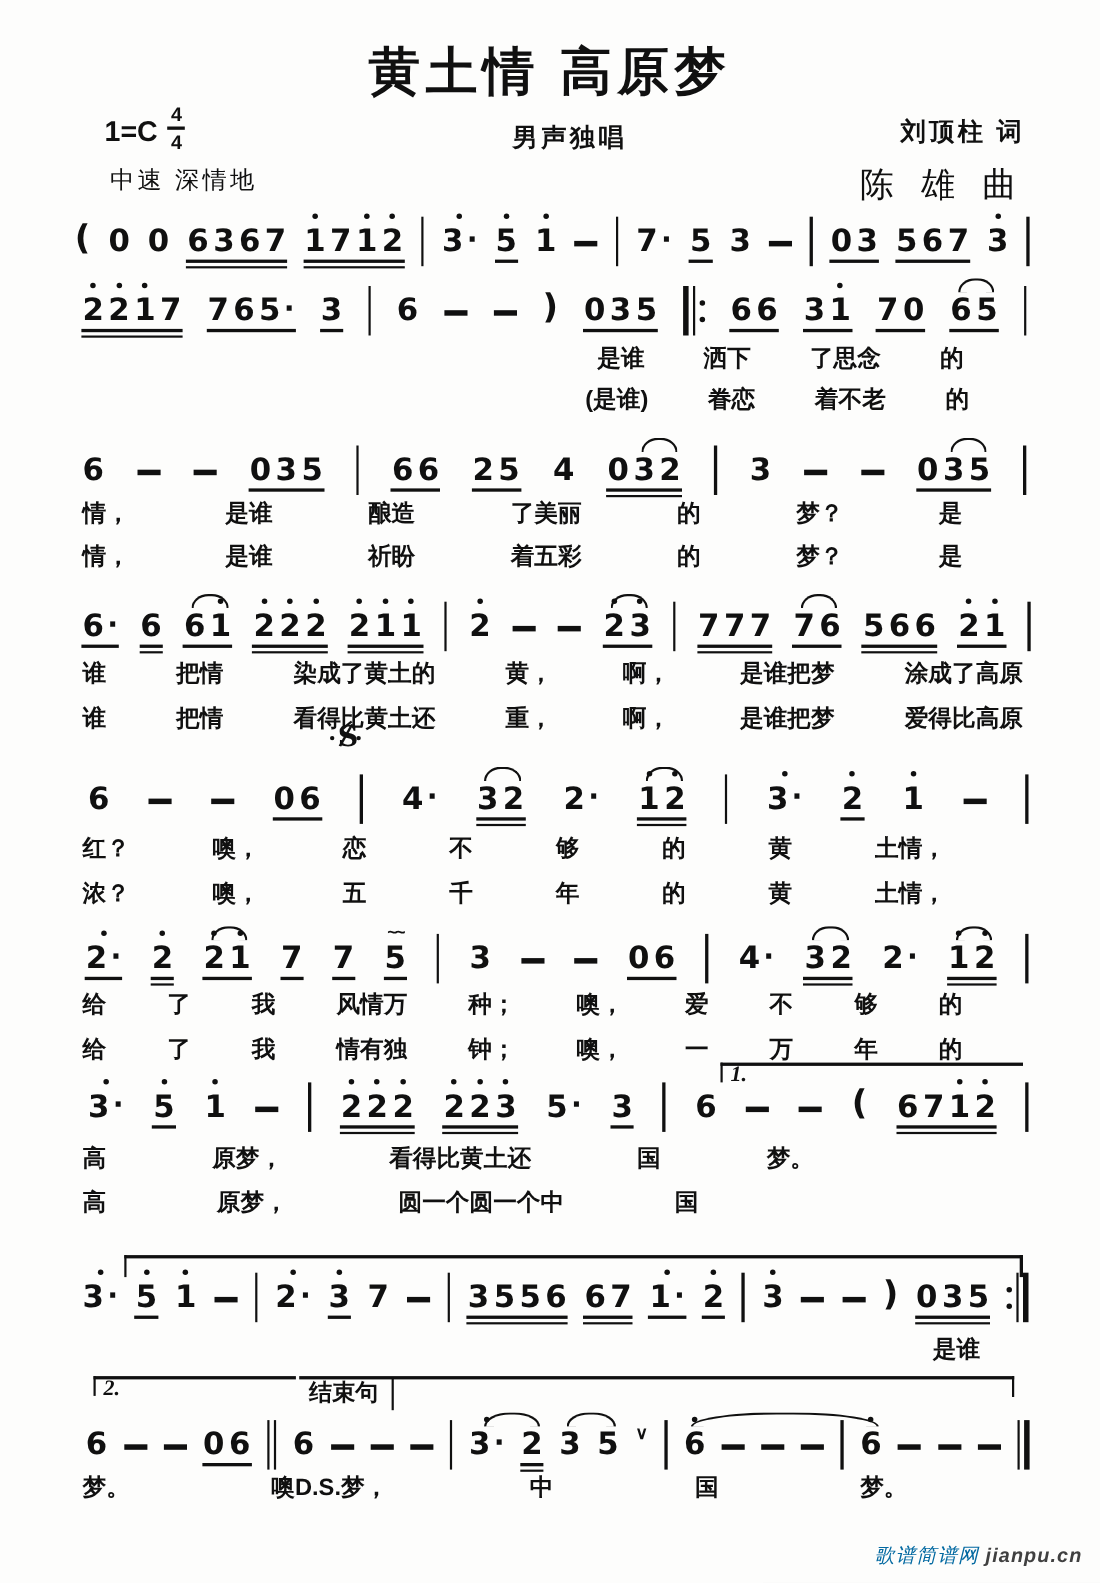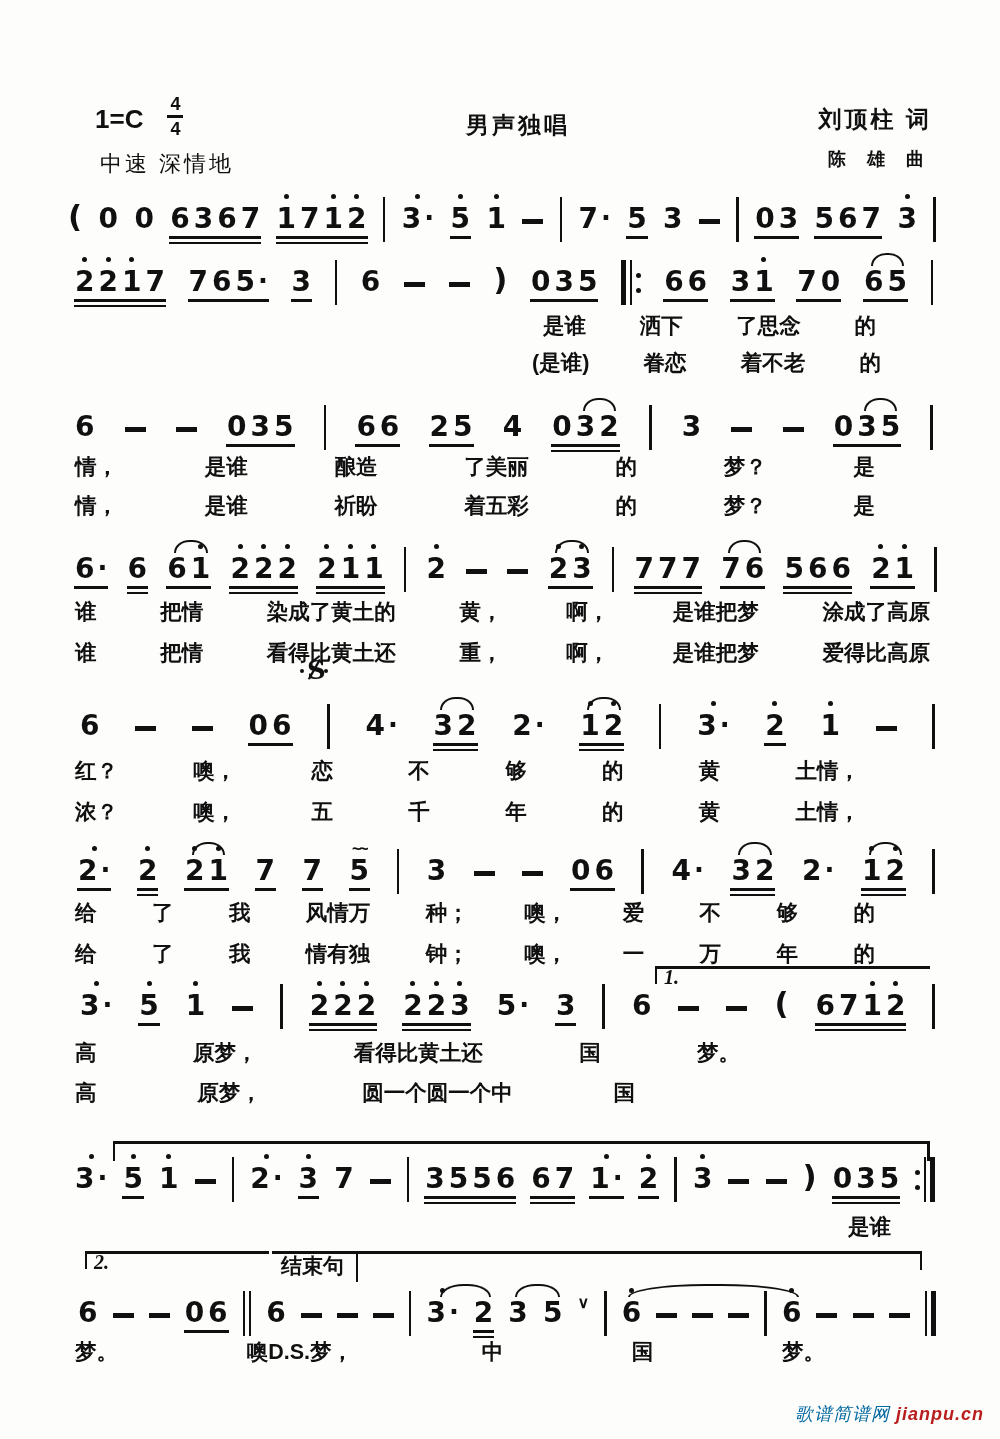"黄土情 高原梦" div.title { html: none -> <div>黄土情 高原梦</div> }
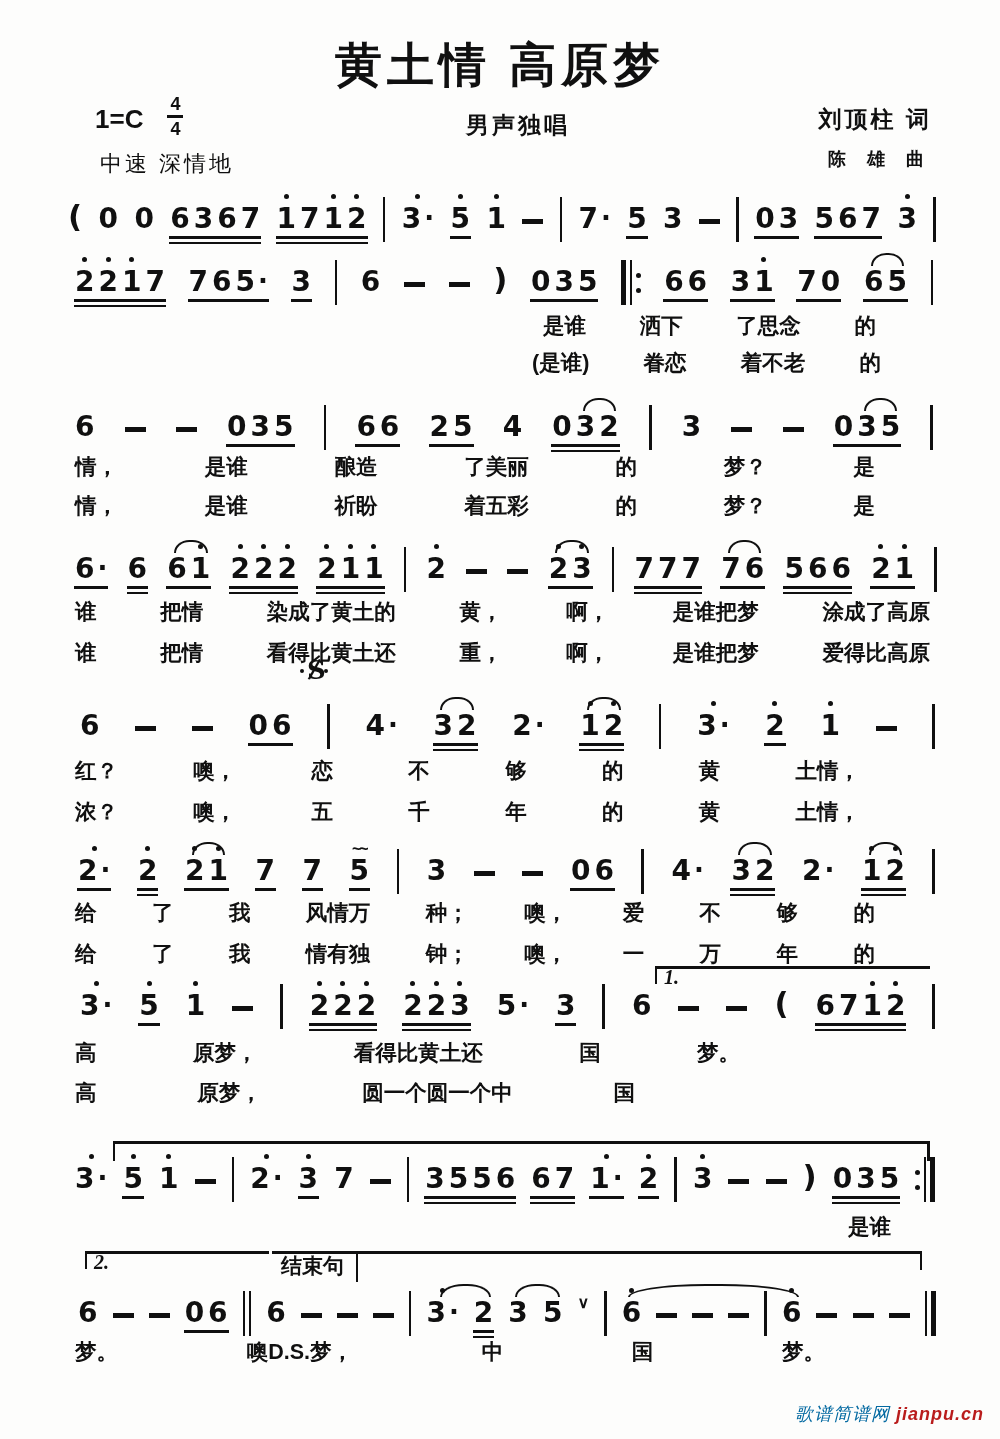"1=C" .keysig { gap: 24px -> 9px }
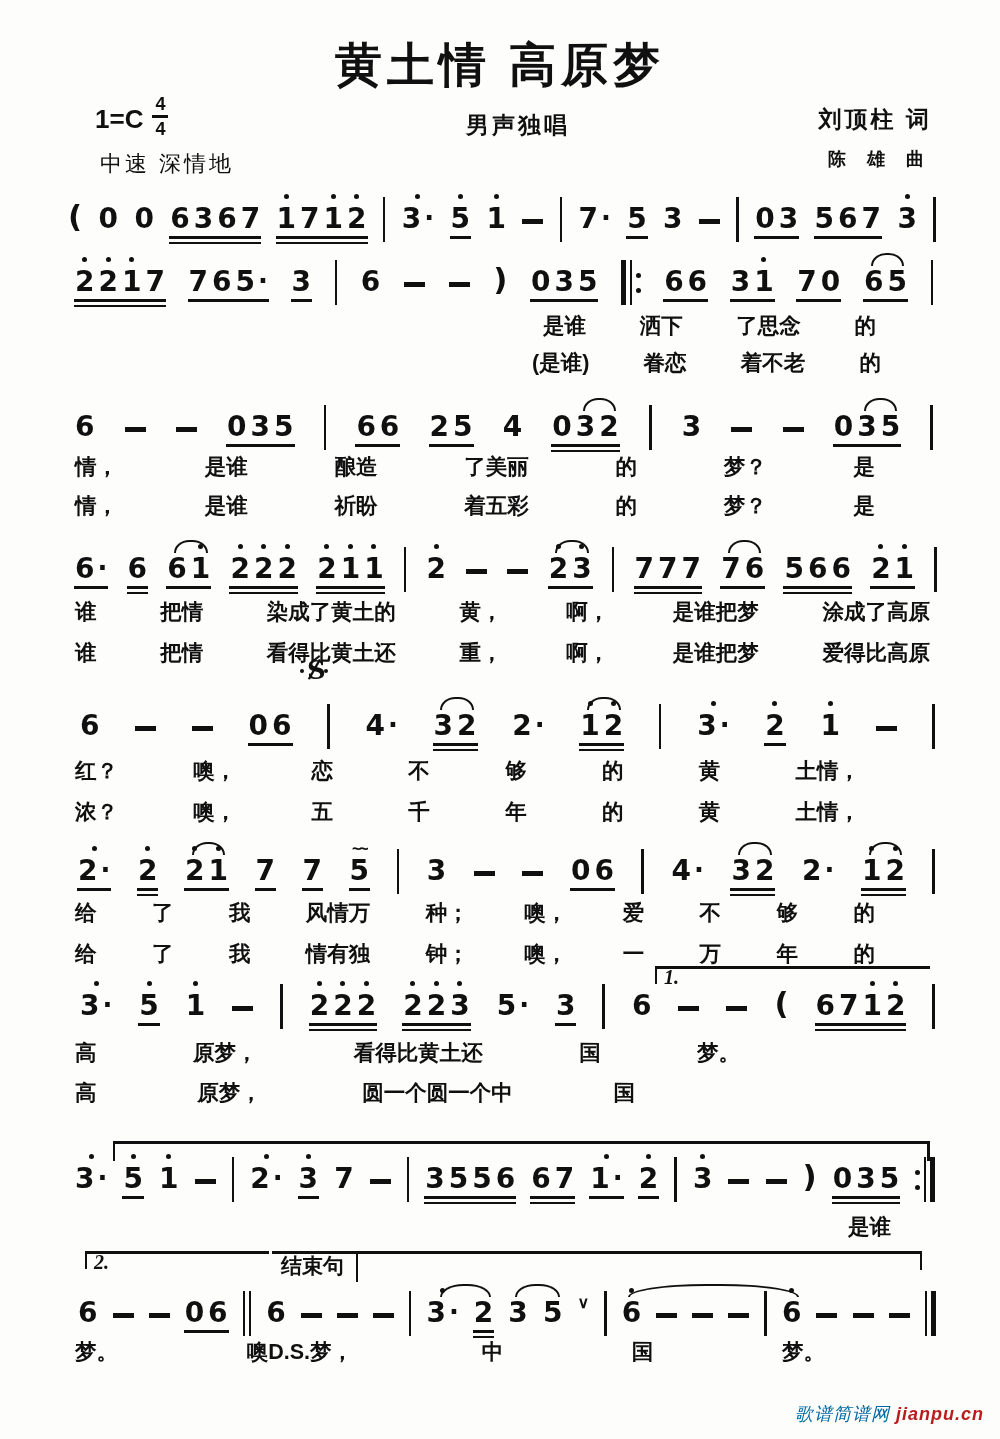"陈 雄 曲" .composer { font-size: 18px -> 31px; font-weight: 700 -> 400 }
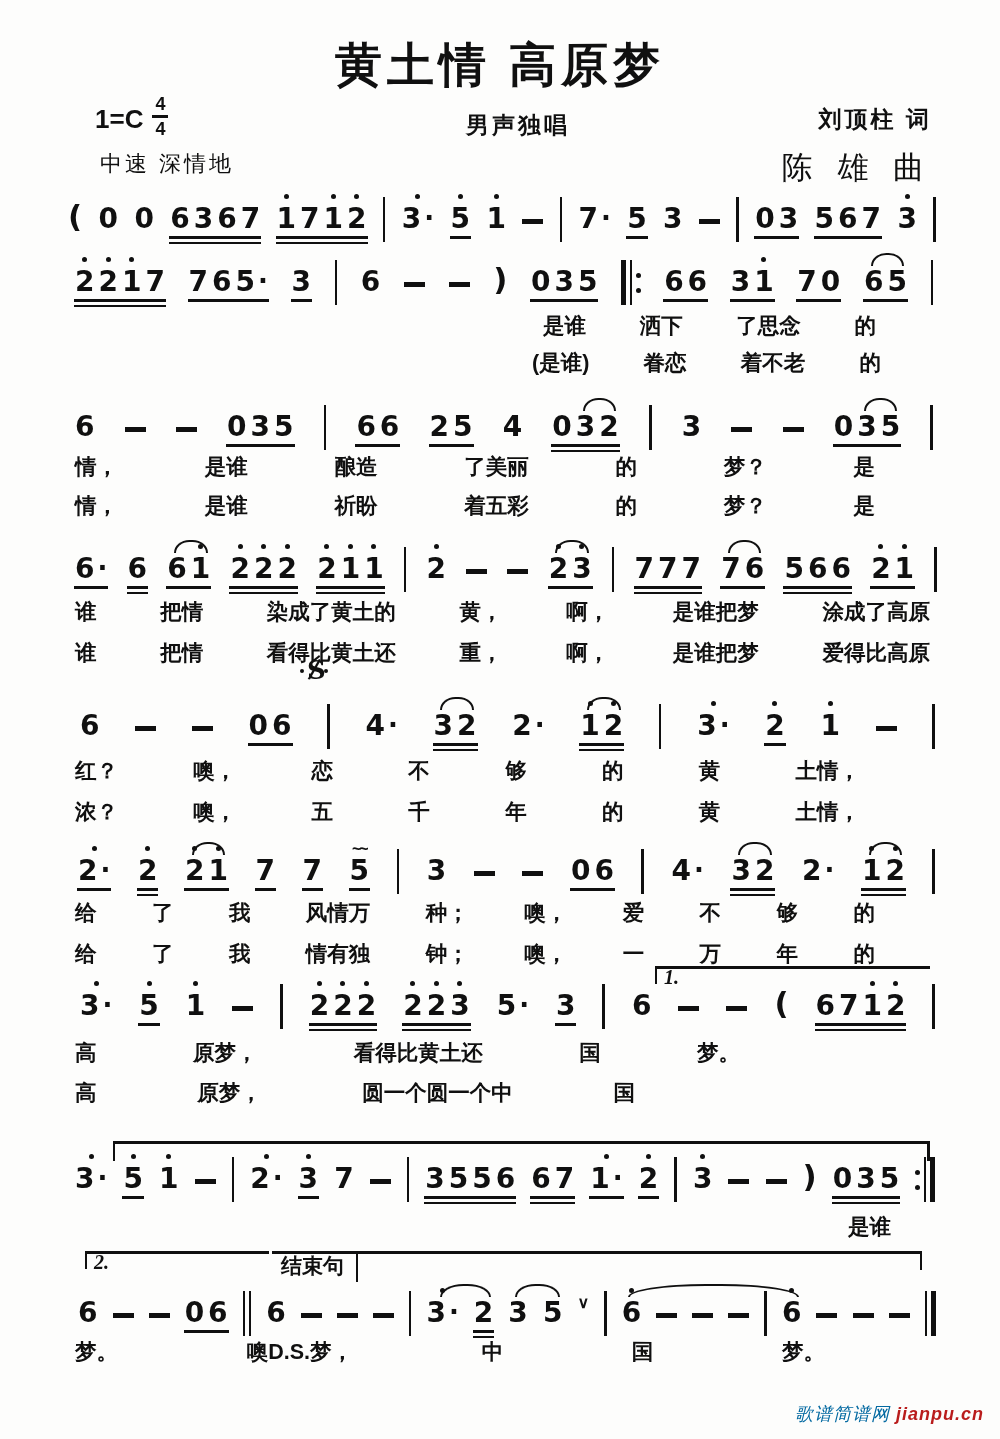"jianpu.cn" a.url { color: #b91c1c -> #404040 }
